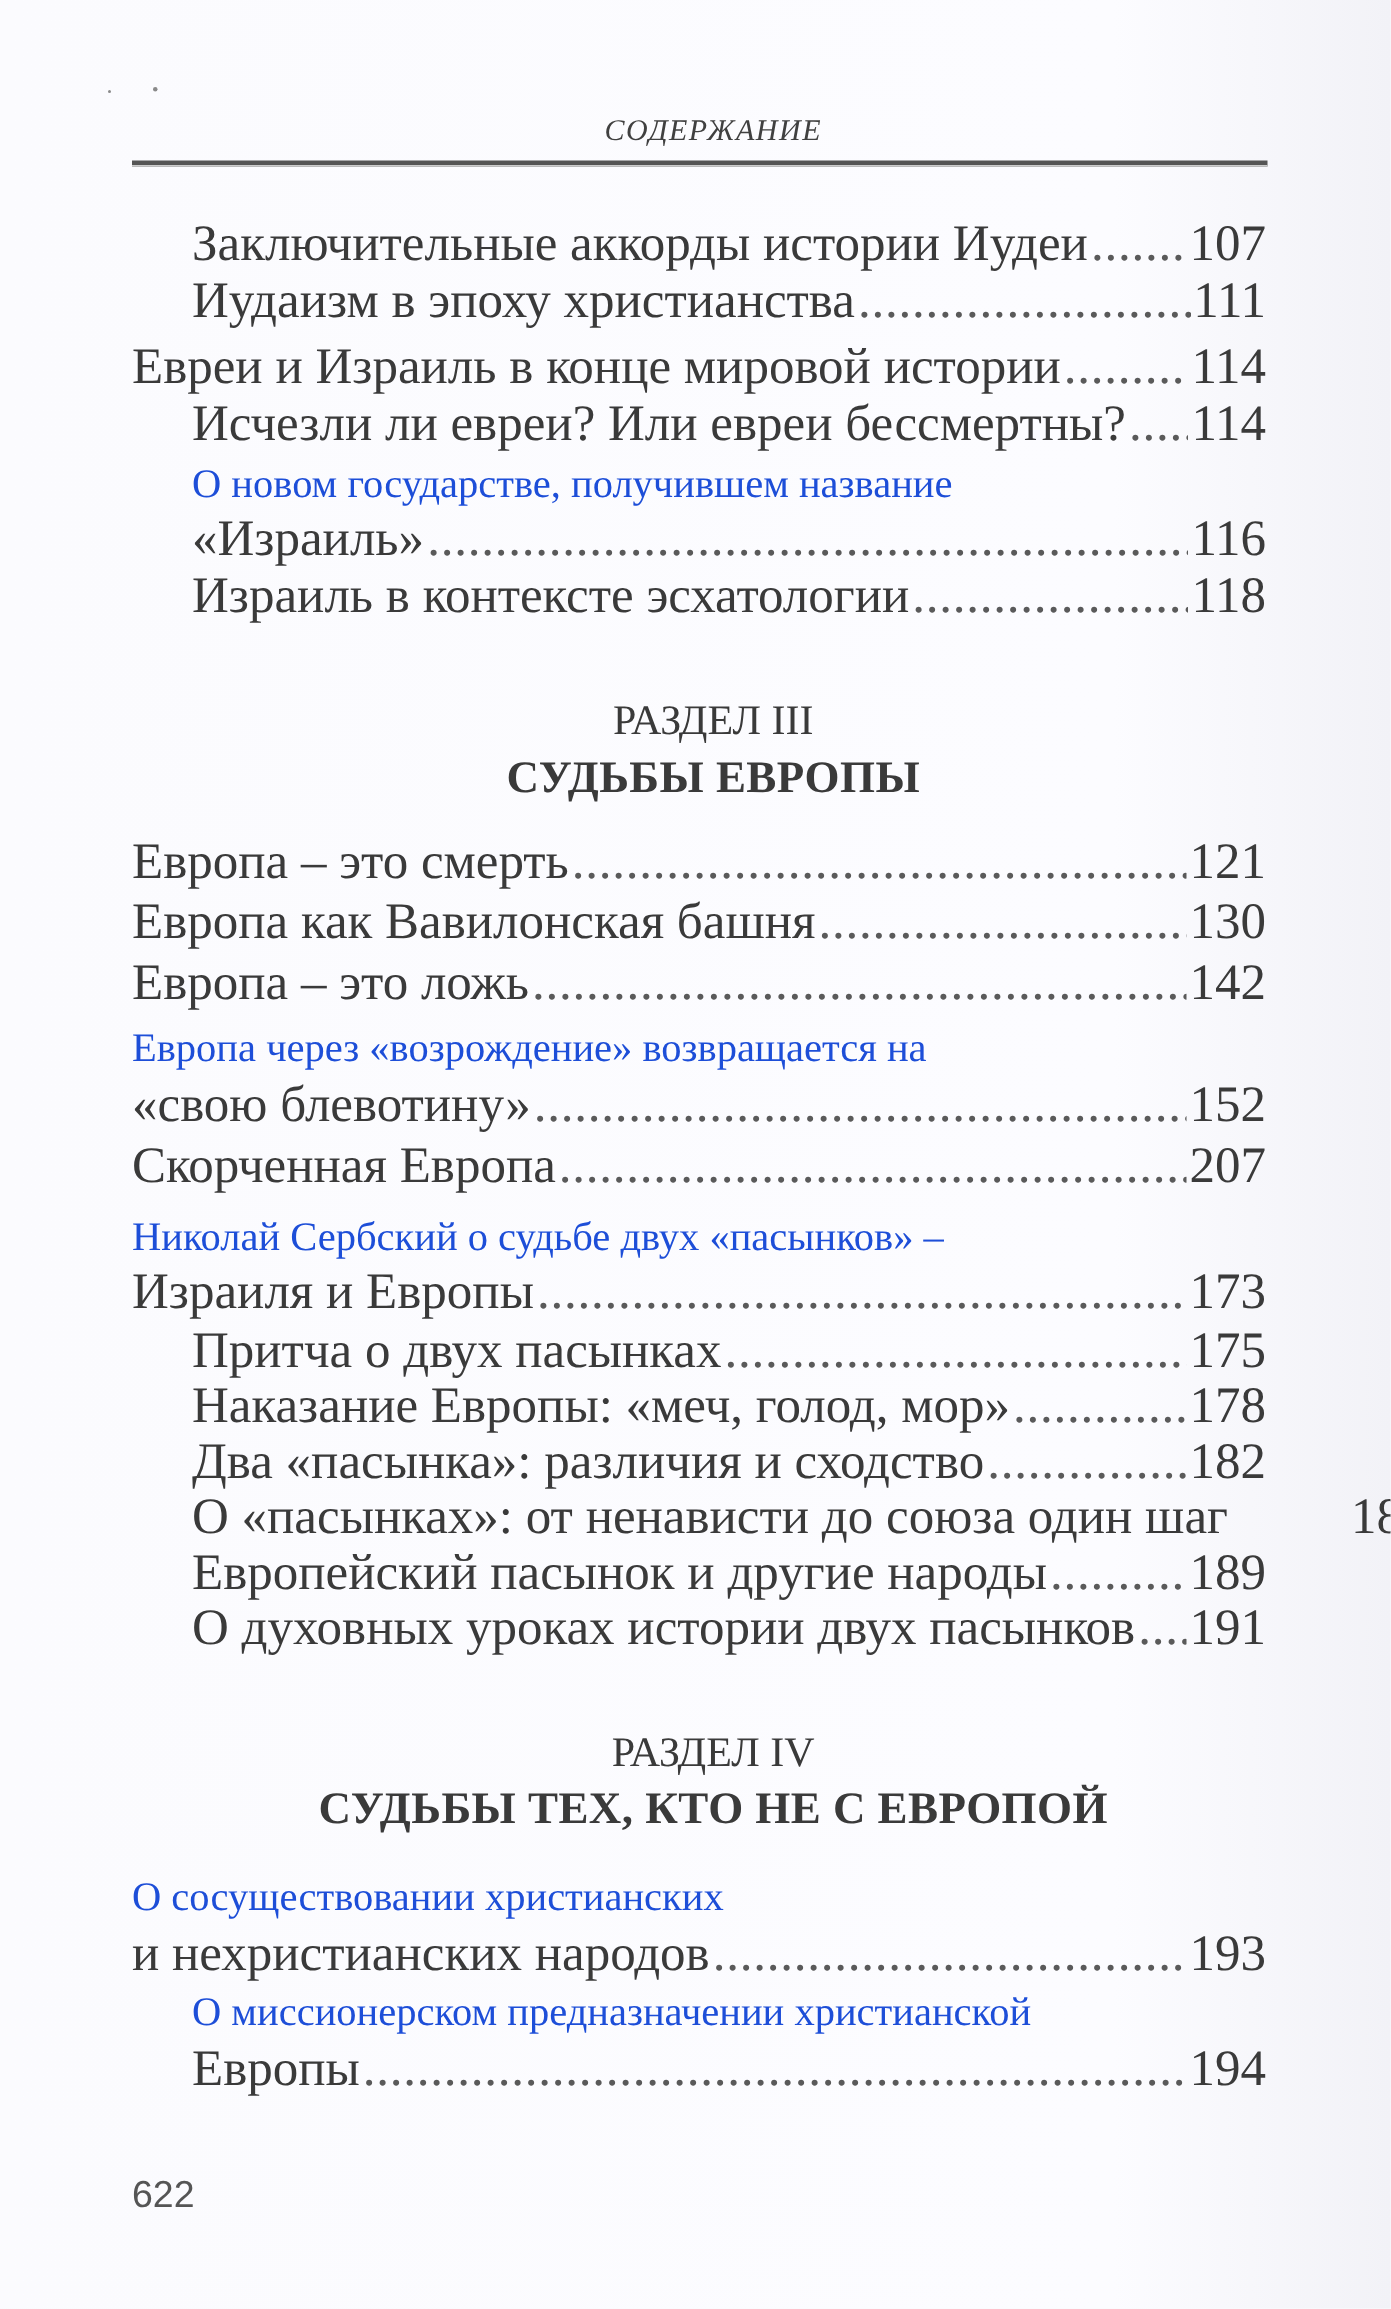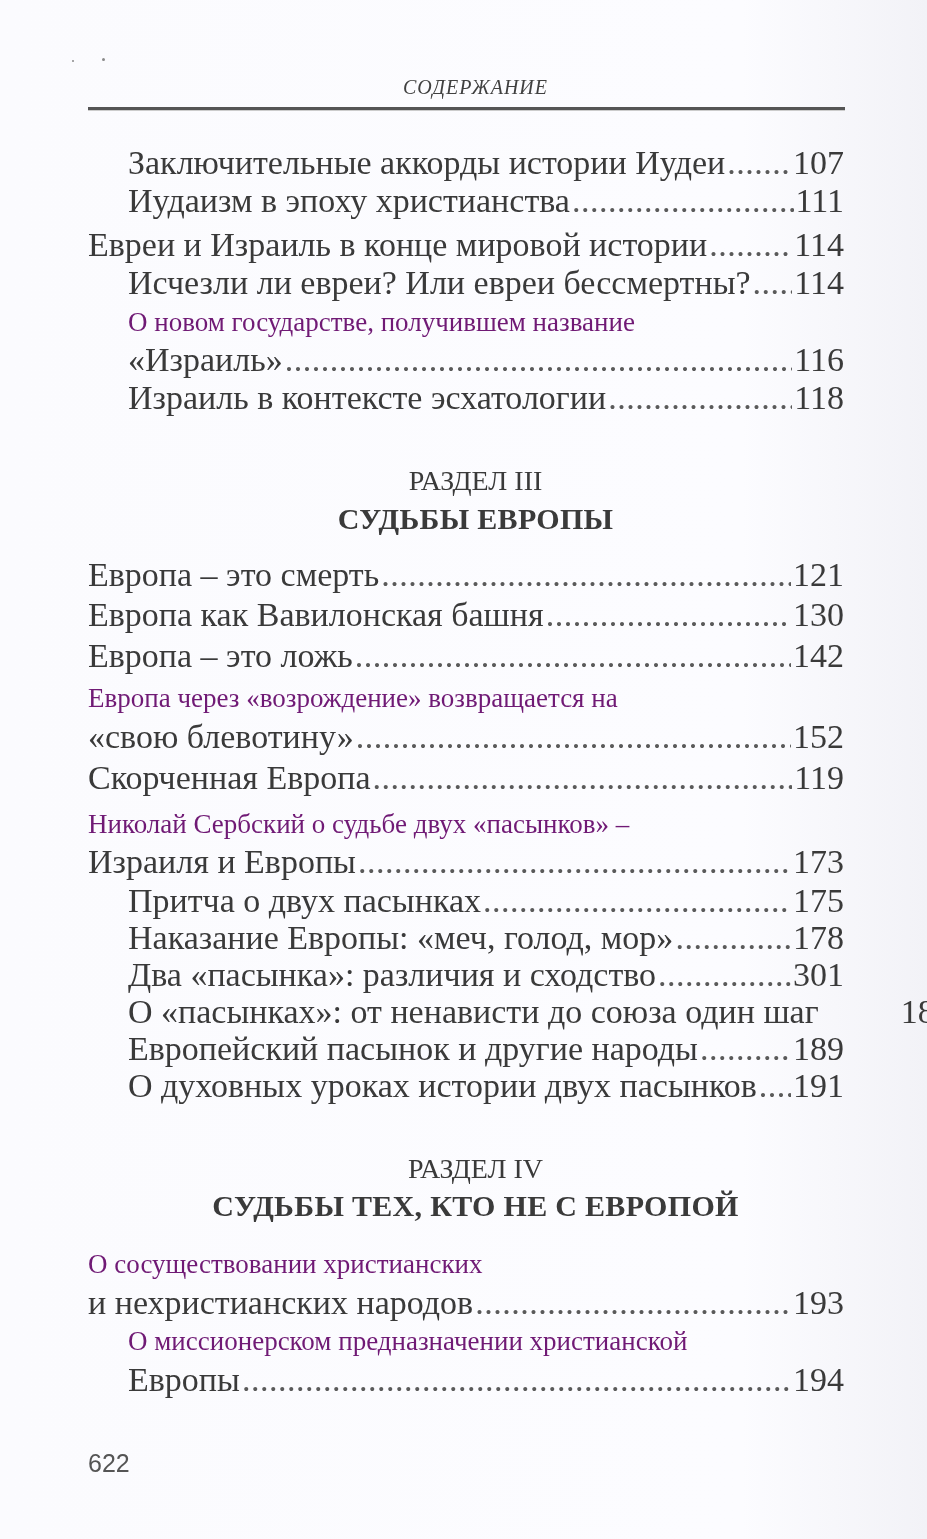"О новом государстве, получившем название" .plain { color: #701a75 -> #1d4ed8 }
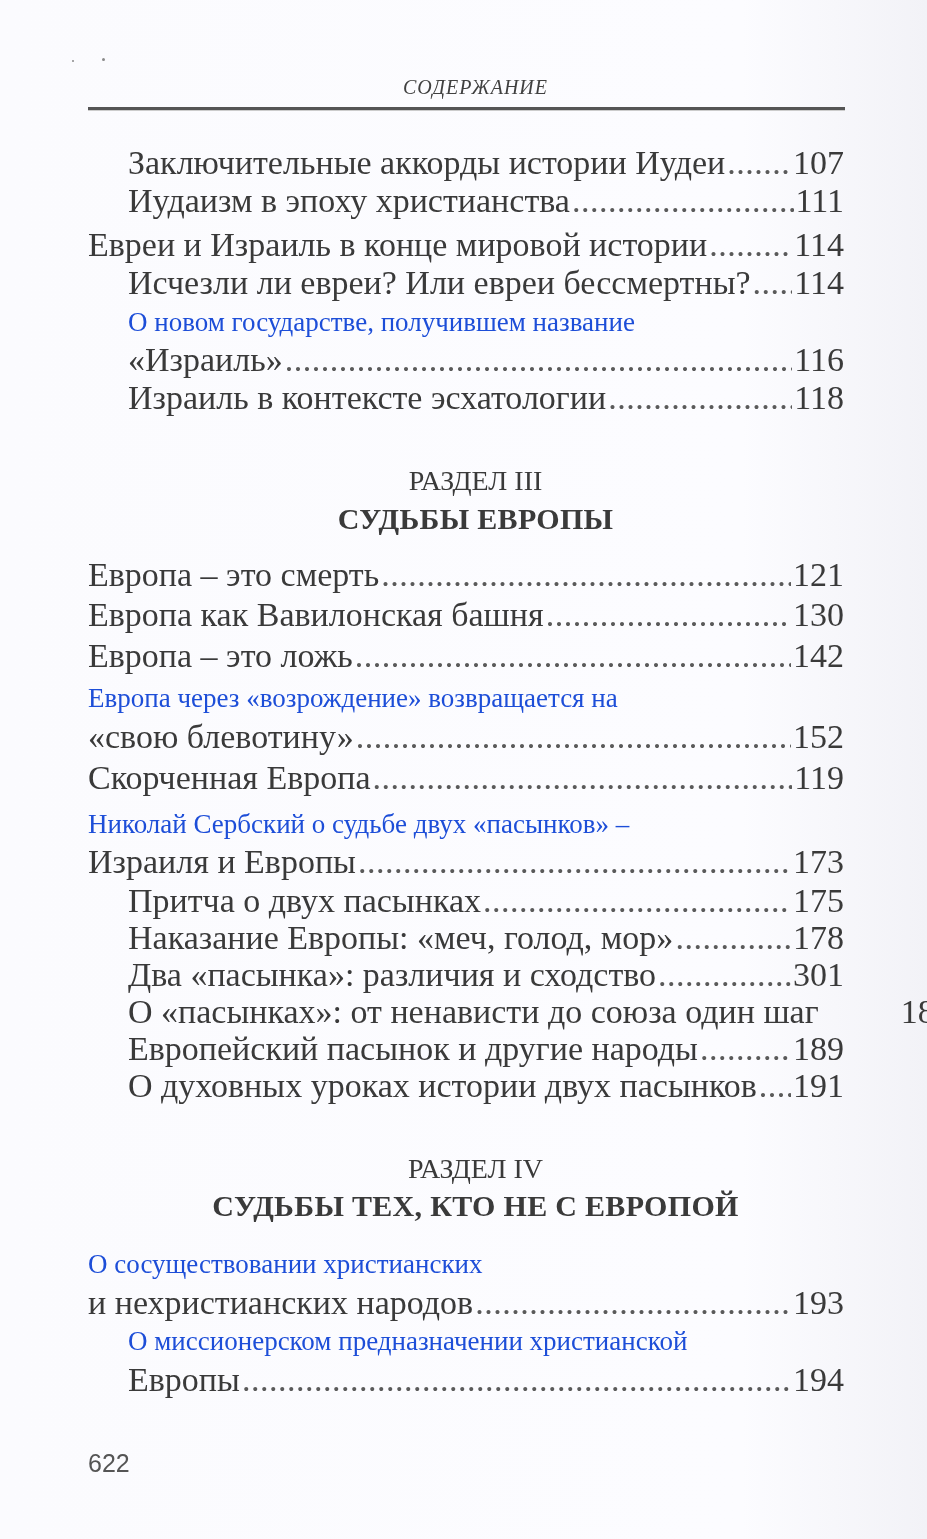"119" span.p { text: 119 -> 207 }
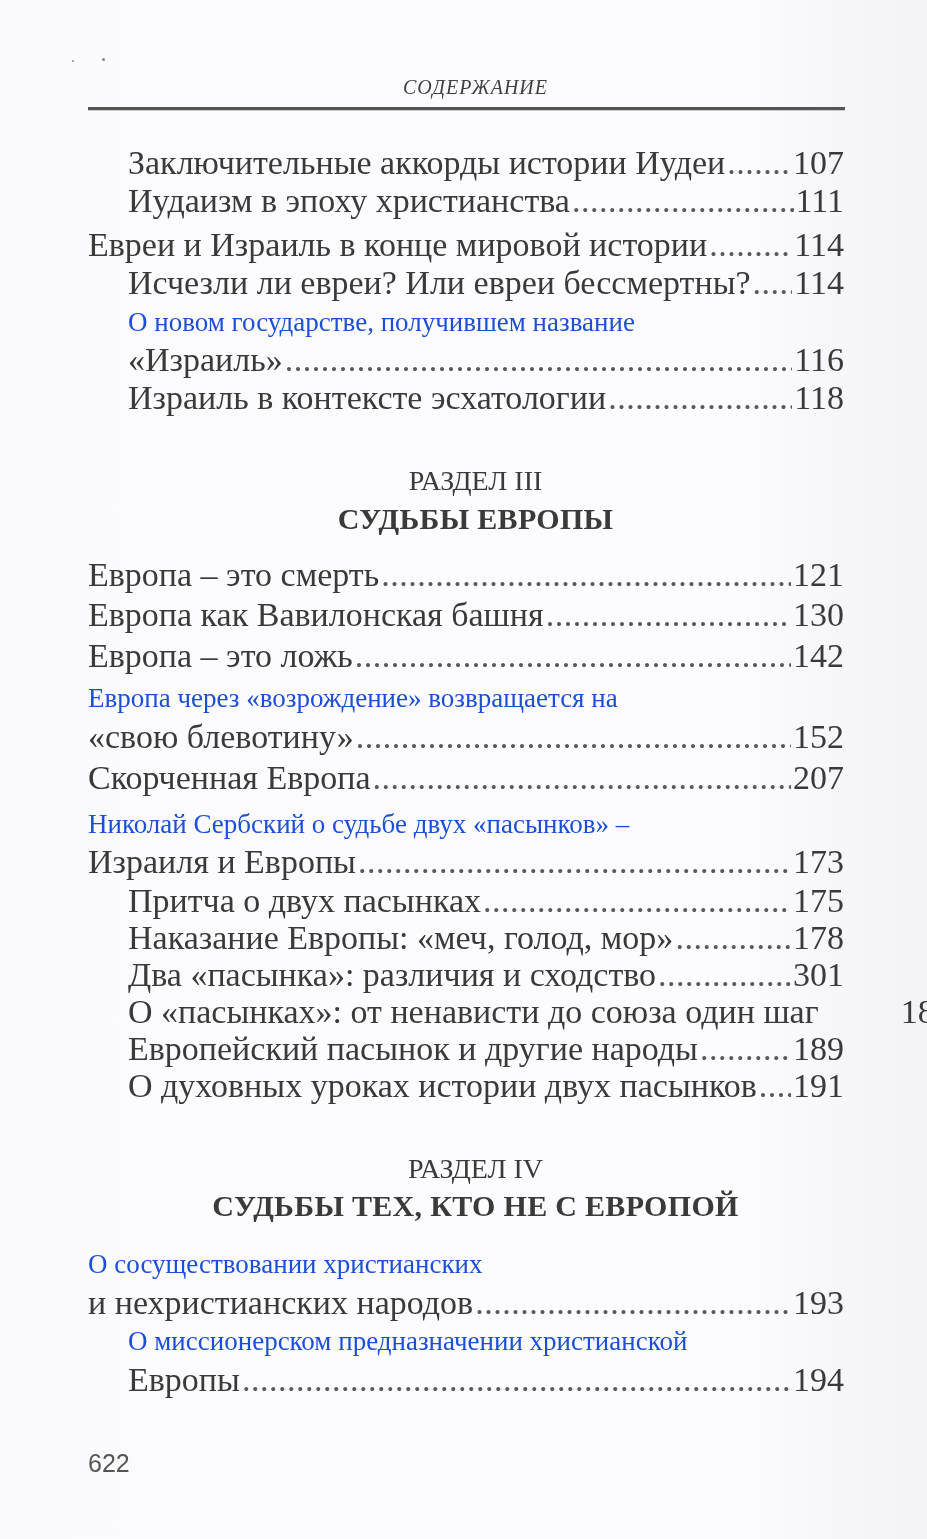"301" span.p { text: 301 -> 182 }
